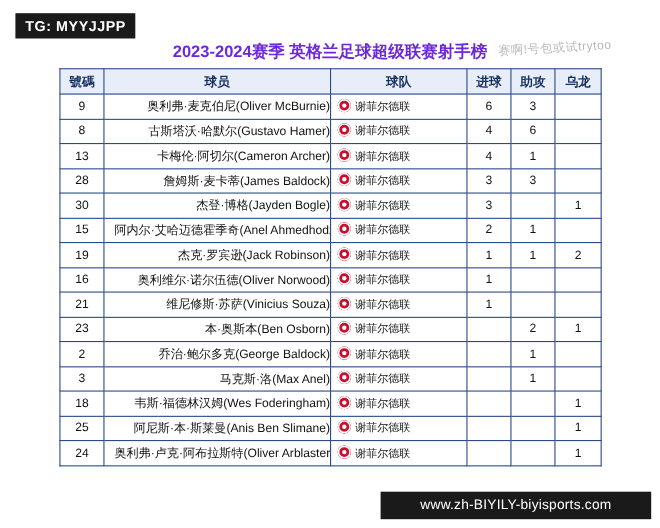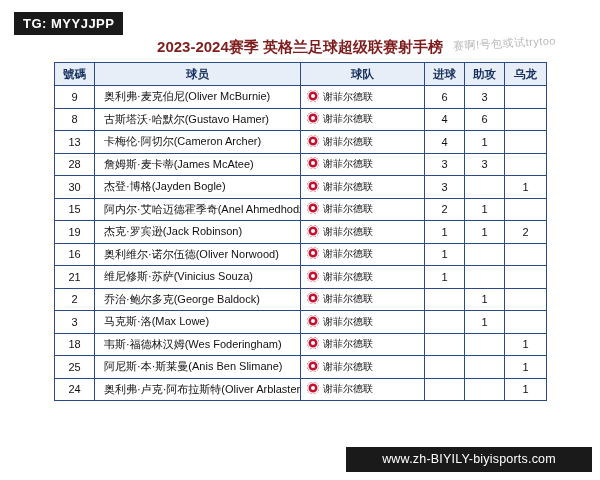"2023-2024赛季 英格兰足球超级联赛射手榜" .title { color: #7f1d1d -> #6d28d9 }
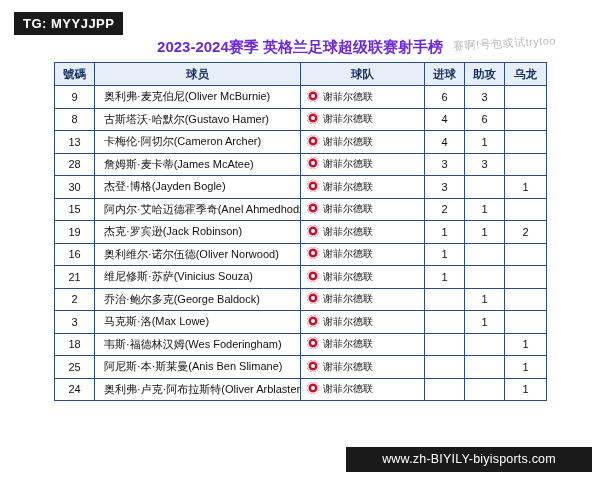"奥利弗·麦克伯尼(Oliver McBurnie)" td.player { text-align: left -> right }
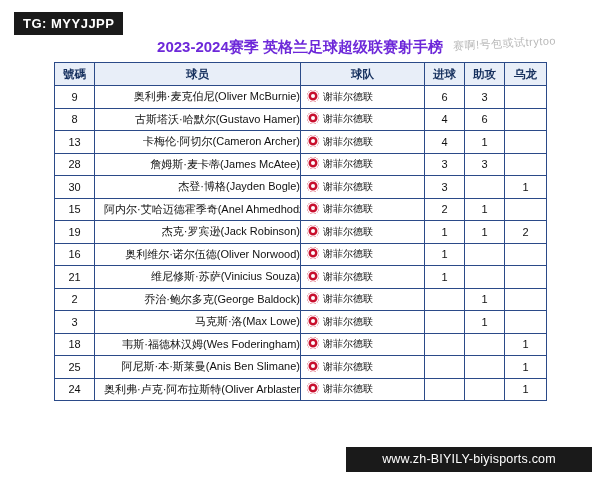"詹姆斯·麦卡蒂(James McAtee)" td.player { text: McAtee -> Baldock }
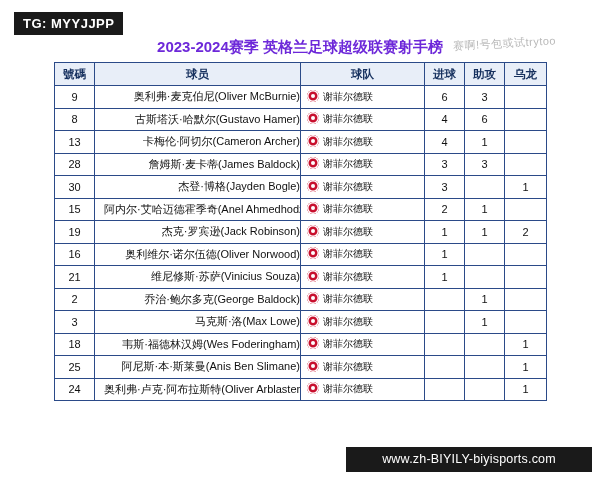"23" tr { html: none -> <tr> <td>23</td> <td>本·奥斯本(Ben Osborn)</td> <td><span></span><span>谢菲尔德联</span></td> <td></td> <td>2</td> <td>1</td> </tr> }
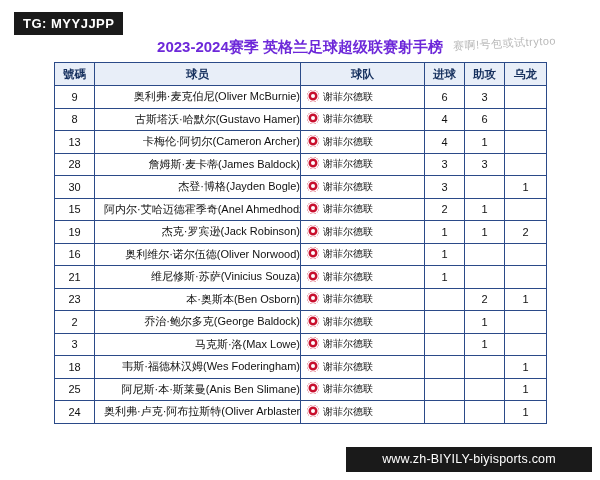"马克斯·洛(Max Lowe)" td.player { text: Lowe -> Anel }
